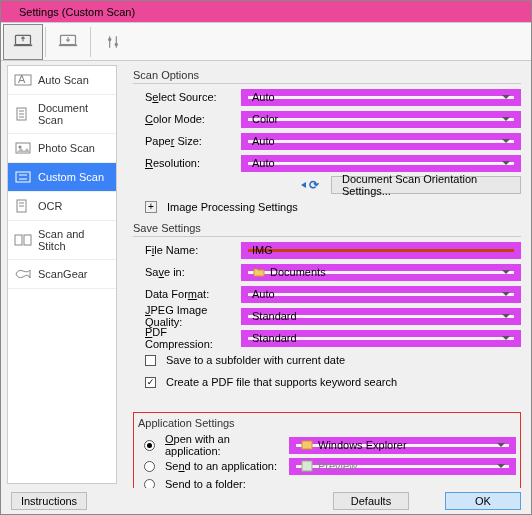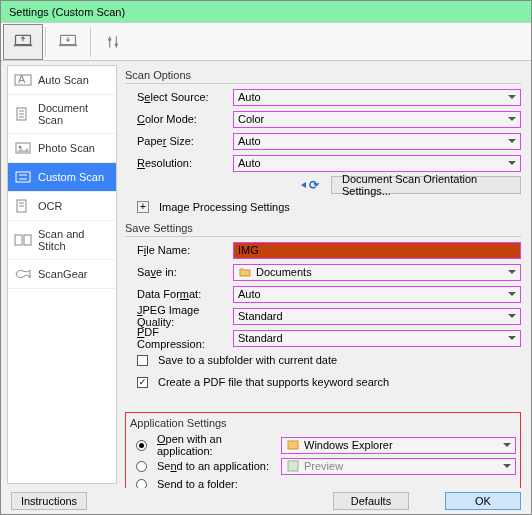"Settings (Custom Scan)" .titlebar { background: #86efac -> #ec4899; padding: 0 8px -> 0 18px }
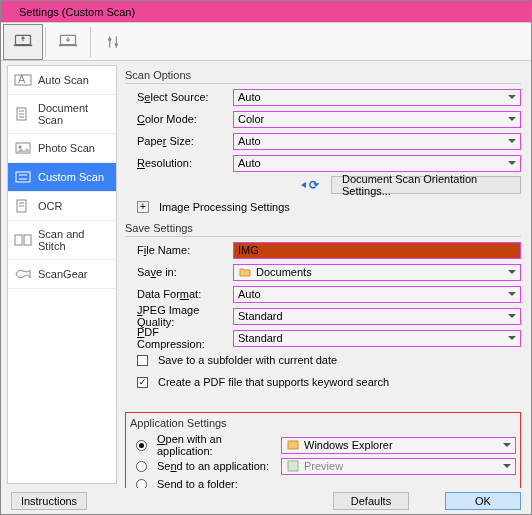"Scan Options" .main { padding: 6px 10px 6px 8px -> 6px 10px 6px 16px }
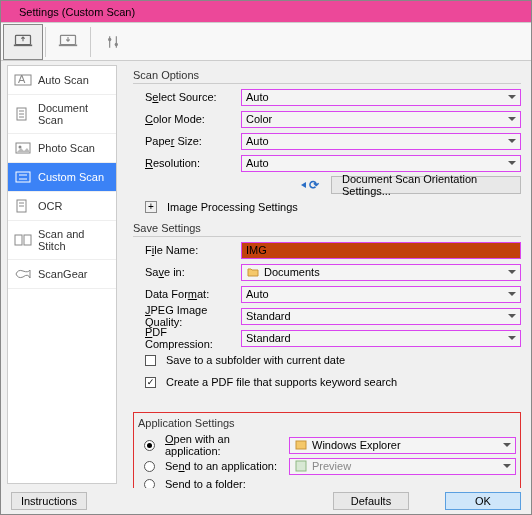"Auto" .select, .txtbox { border: 1px solid #d946ef -> 7px solid #d946ef }
